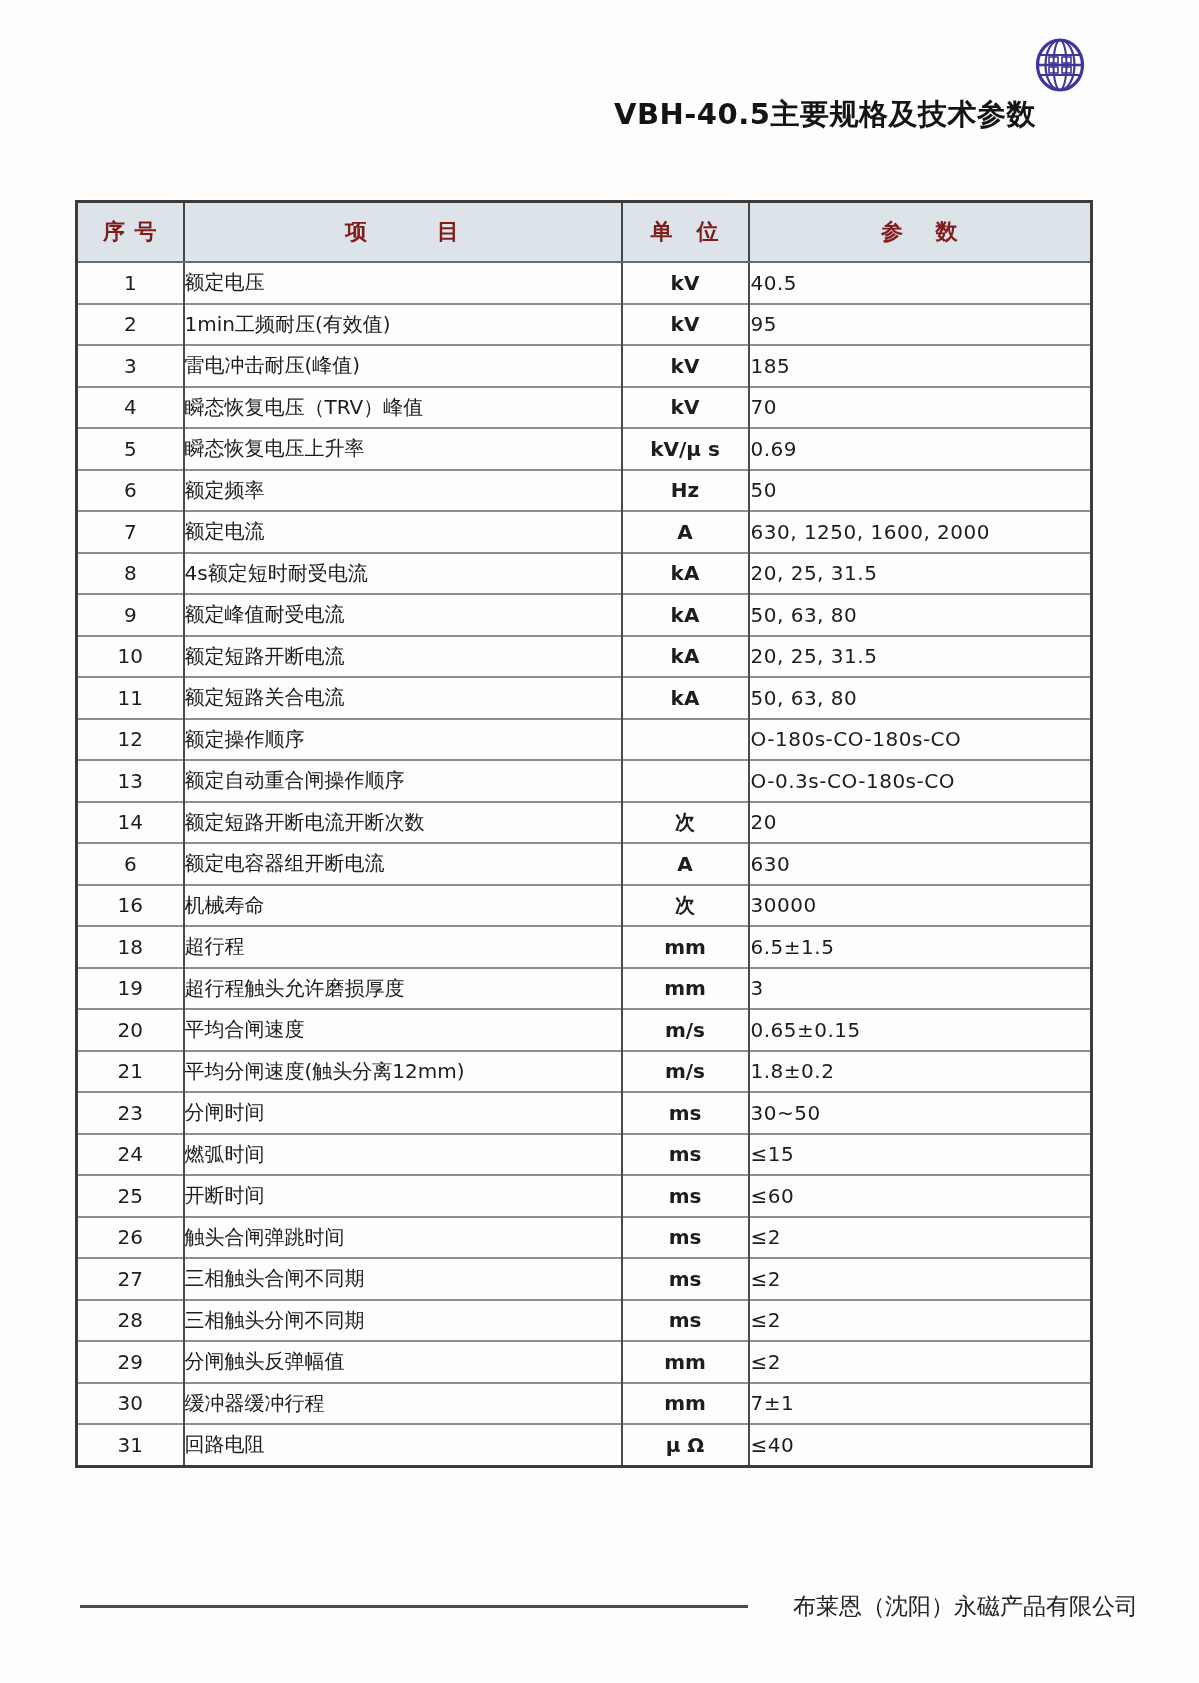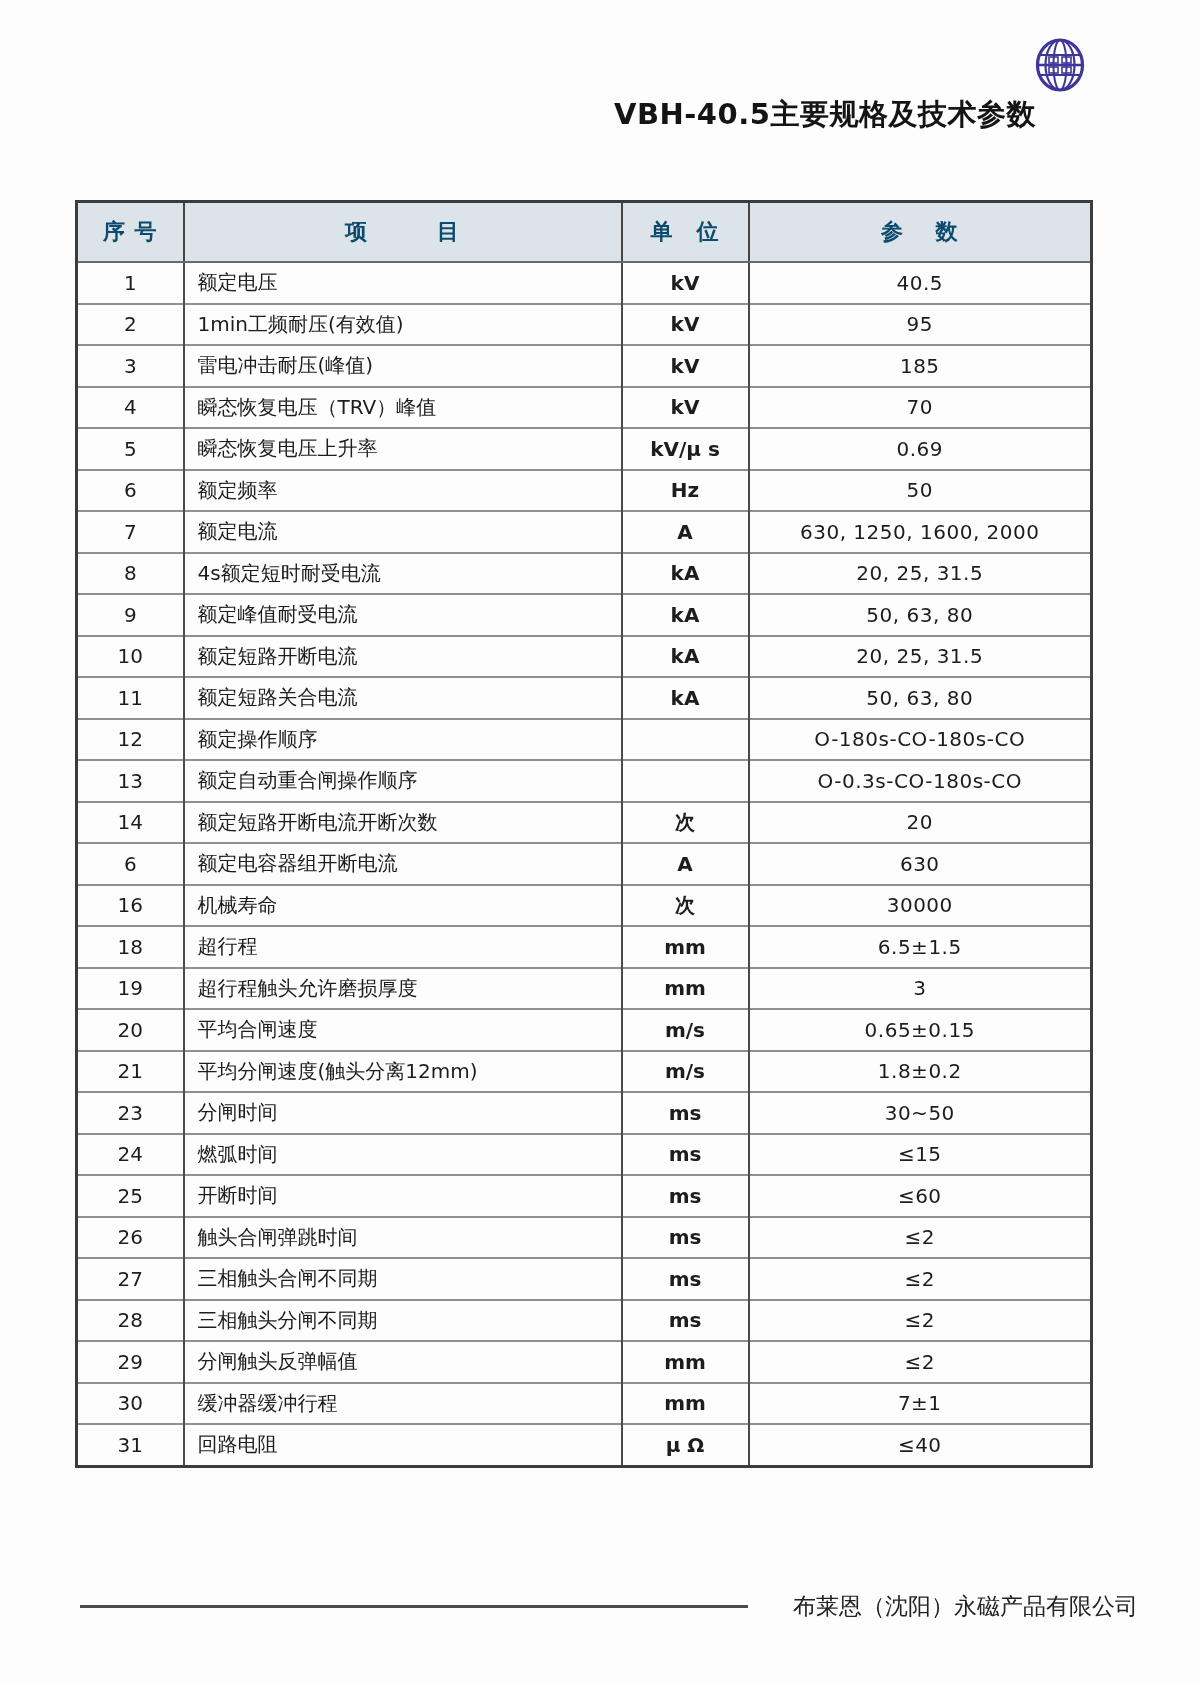"序 号" table.spec th { color: #0c4a6e -> #7f1d1d }
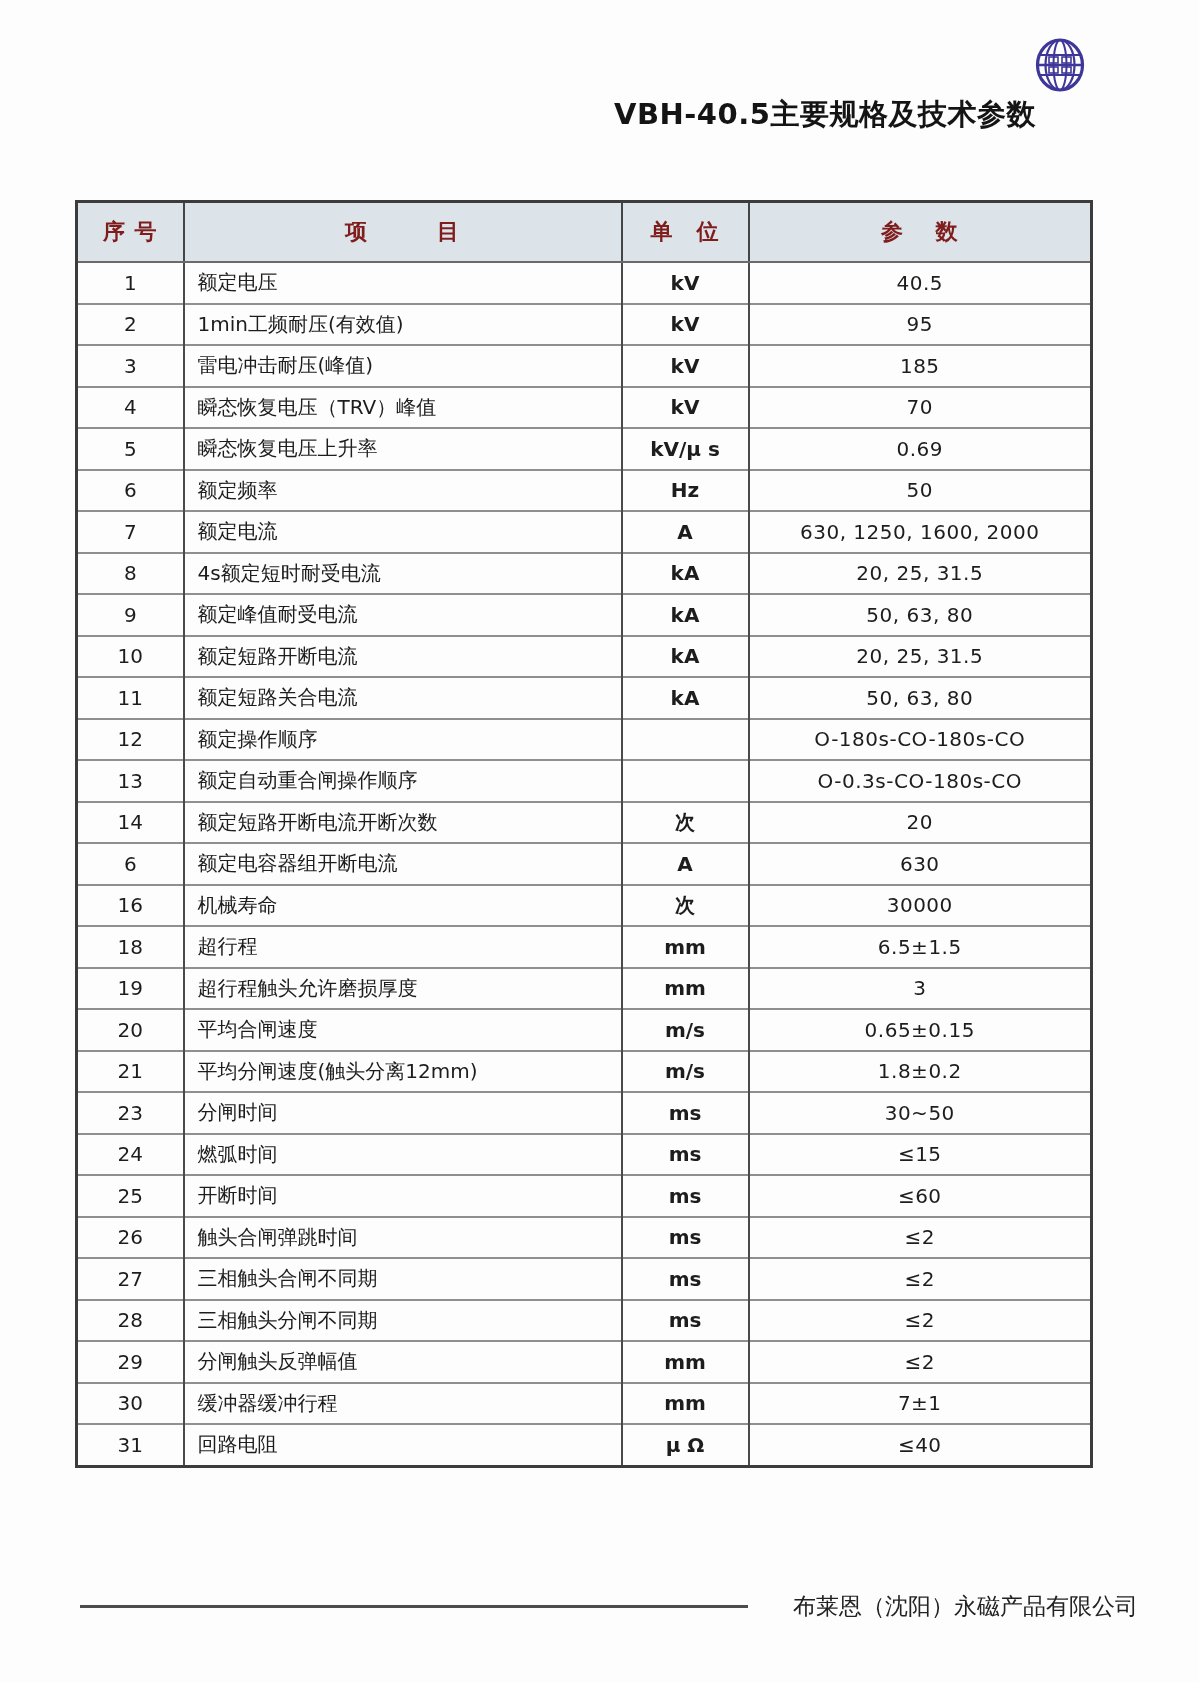"额定电压" td.c1 { padding-left: 13px -> 0 }
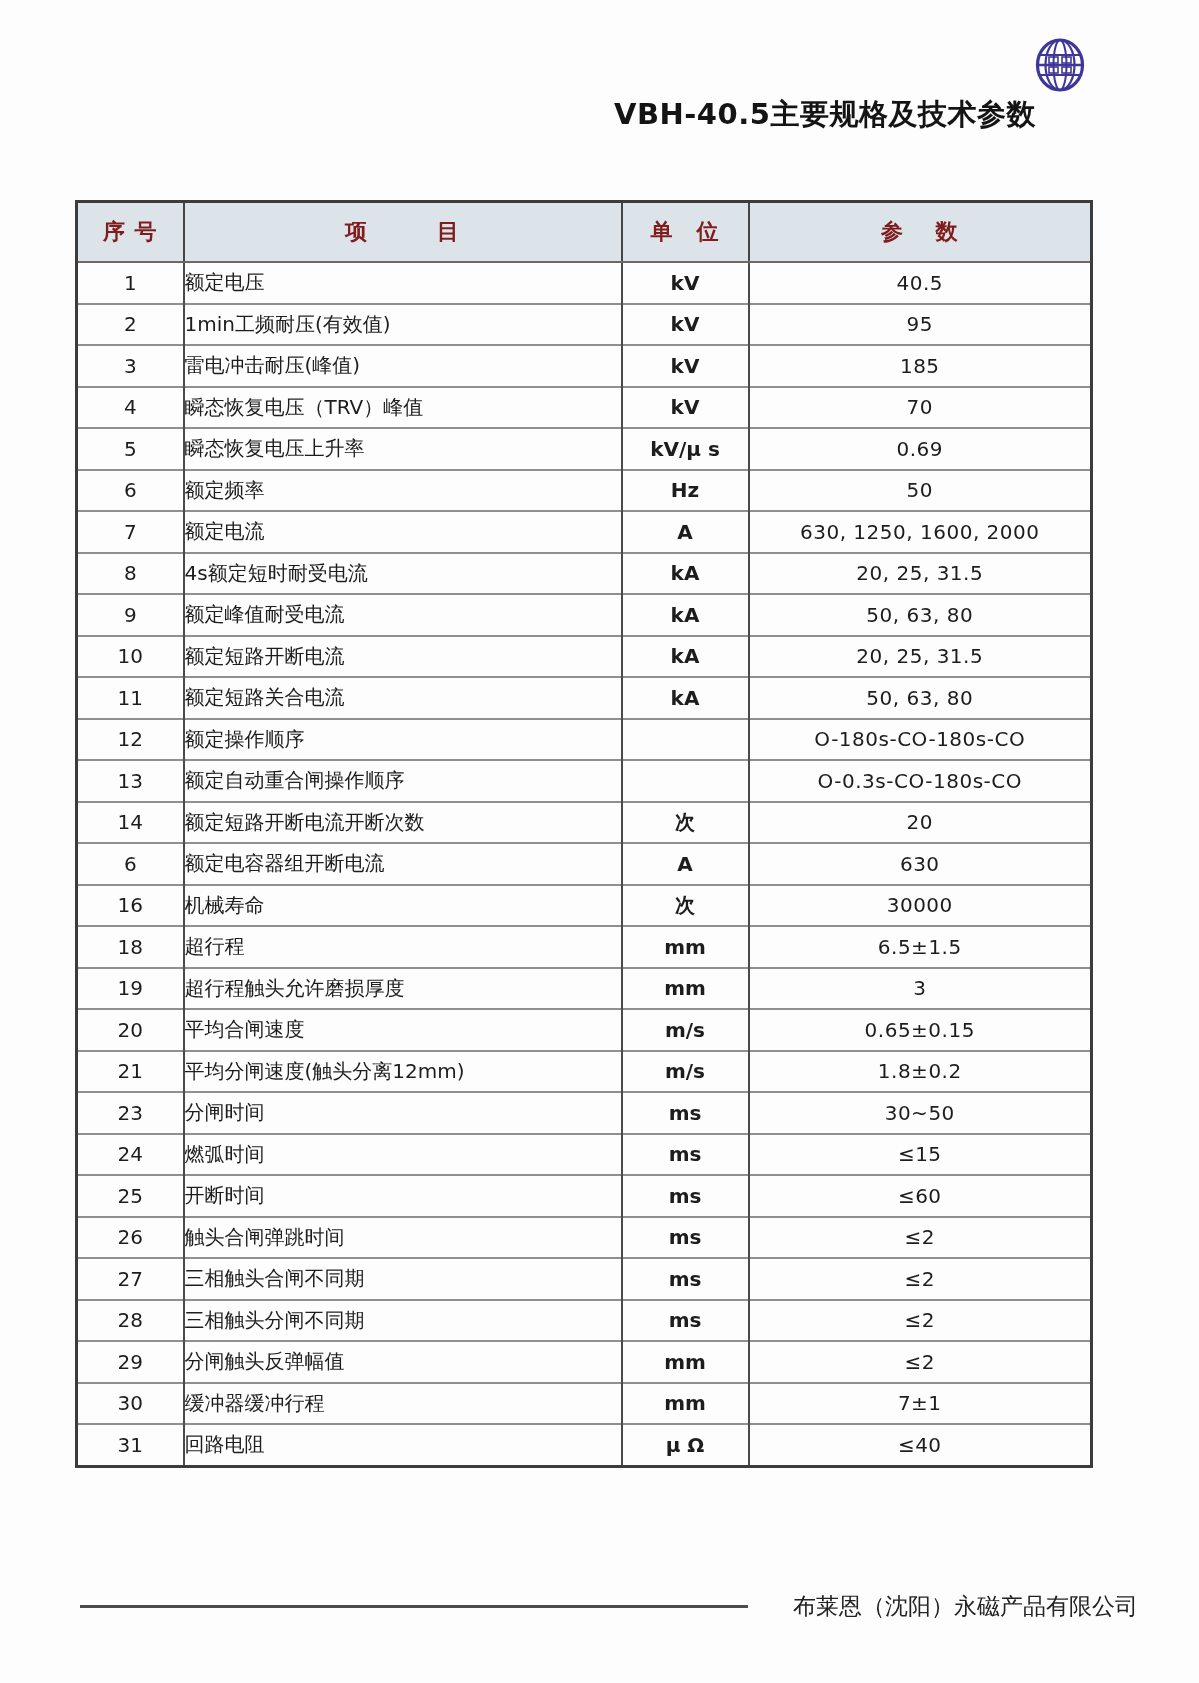"40.5" td.c3 { text-align: center -> none }
